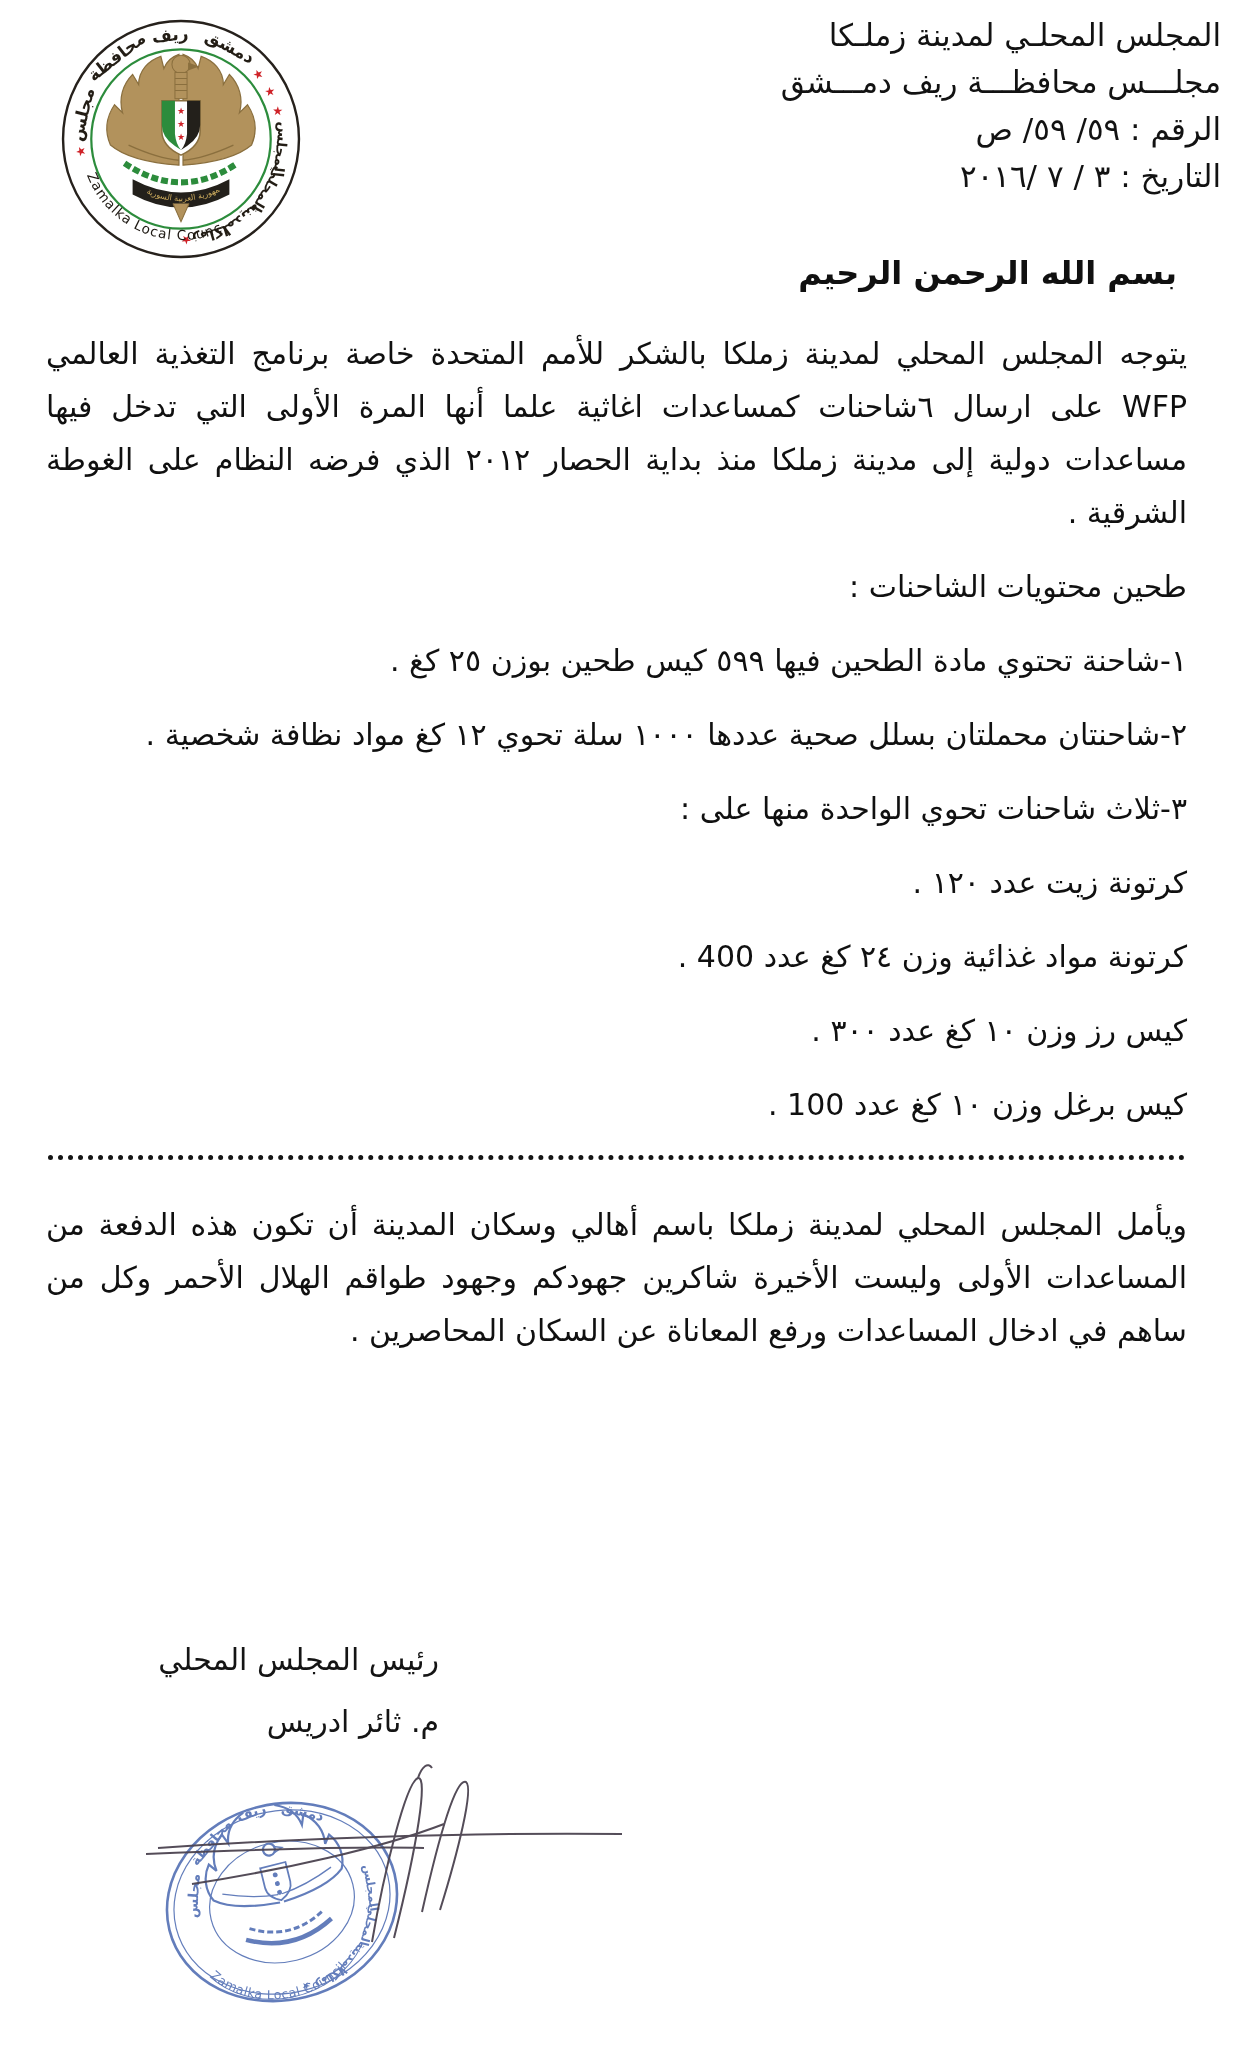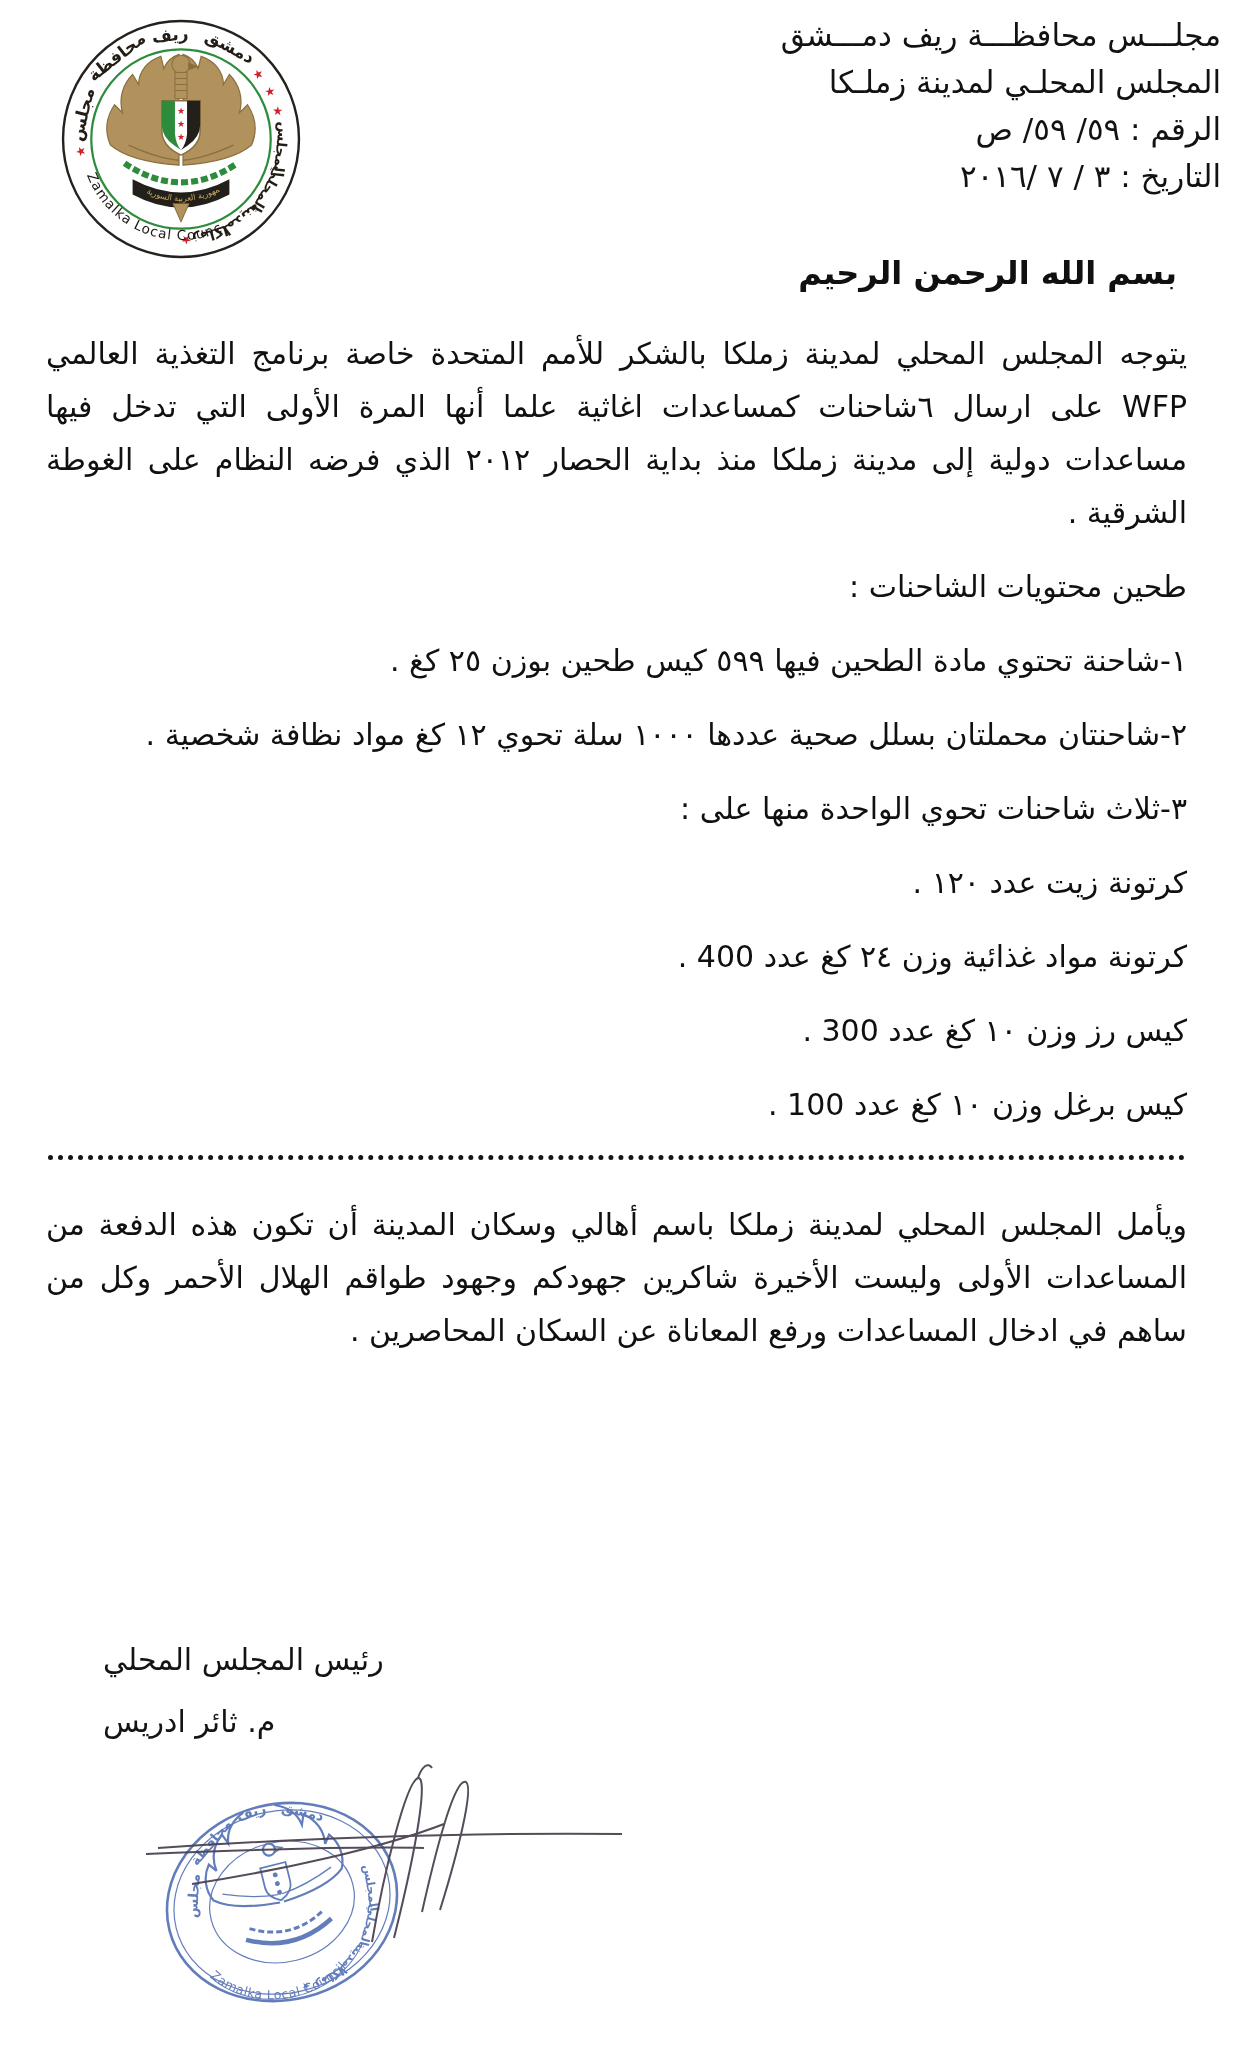"مجلـــس محافظـــة ريف دمـــشق" div.org-line { order: before "المجلس المحلـي لمدينة زملـكا" -> after "المجلس المحلـي لمدينة زملـكا" }
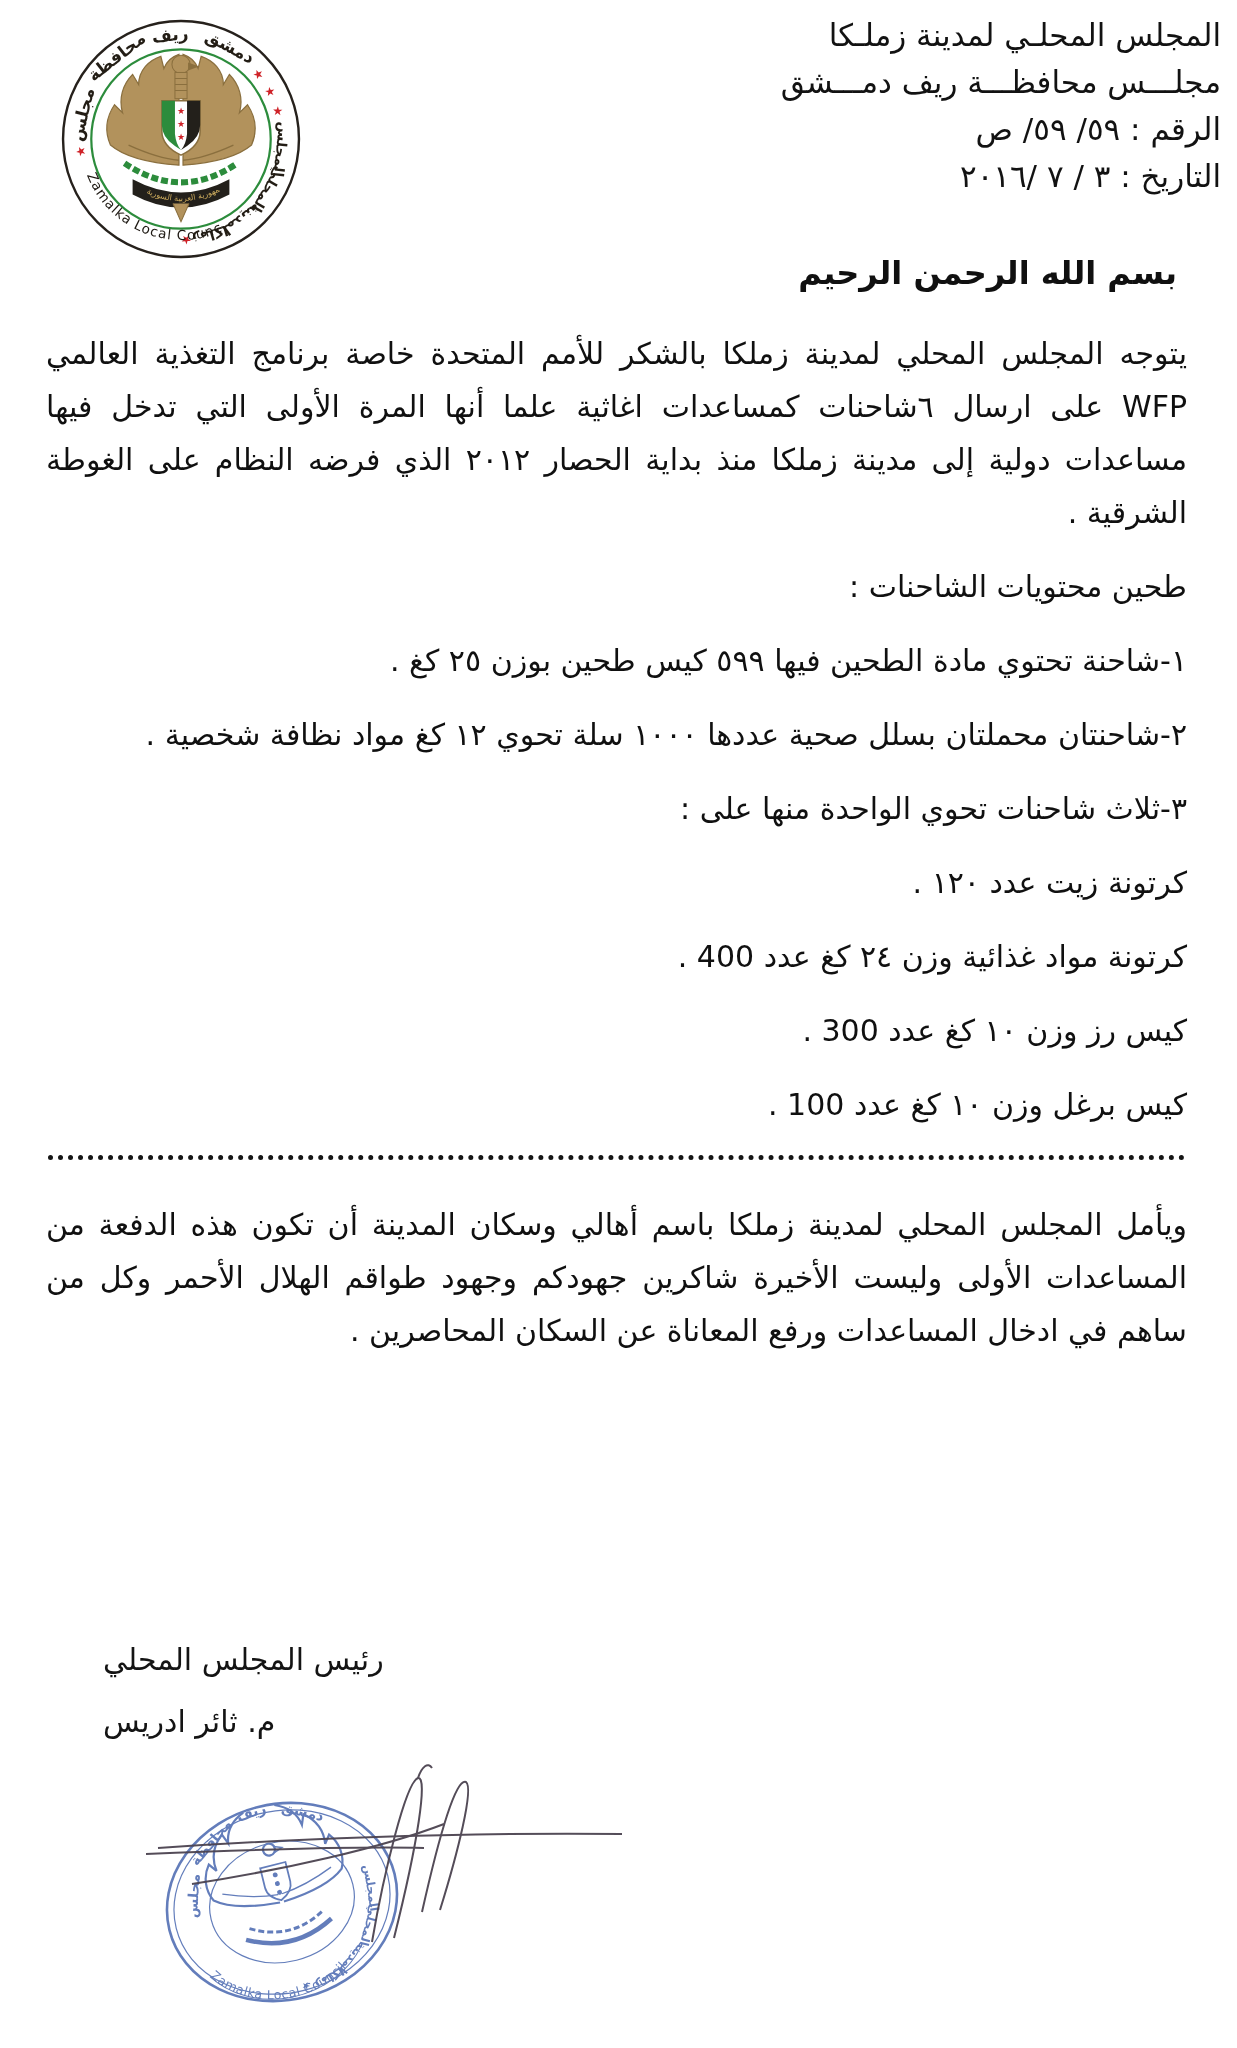"كيس رز وزن ١٠ كغ" p { text: 300 -> ٣٠٠ }
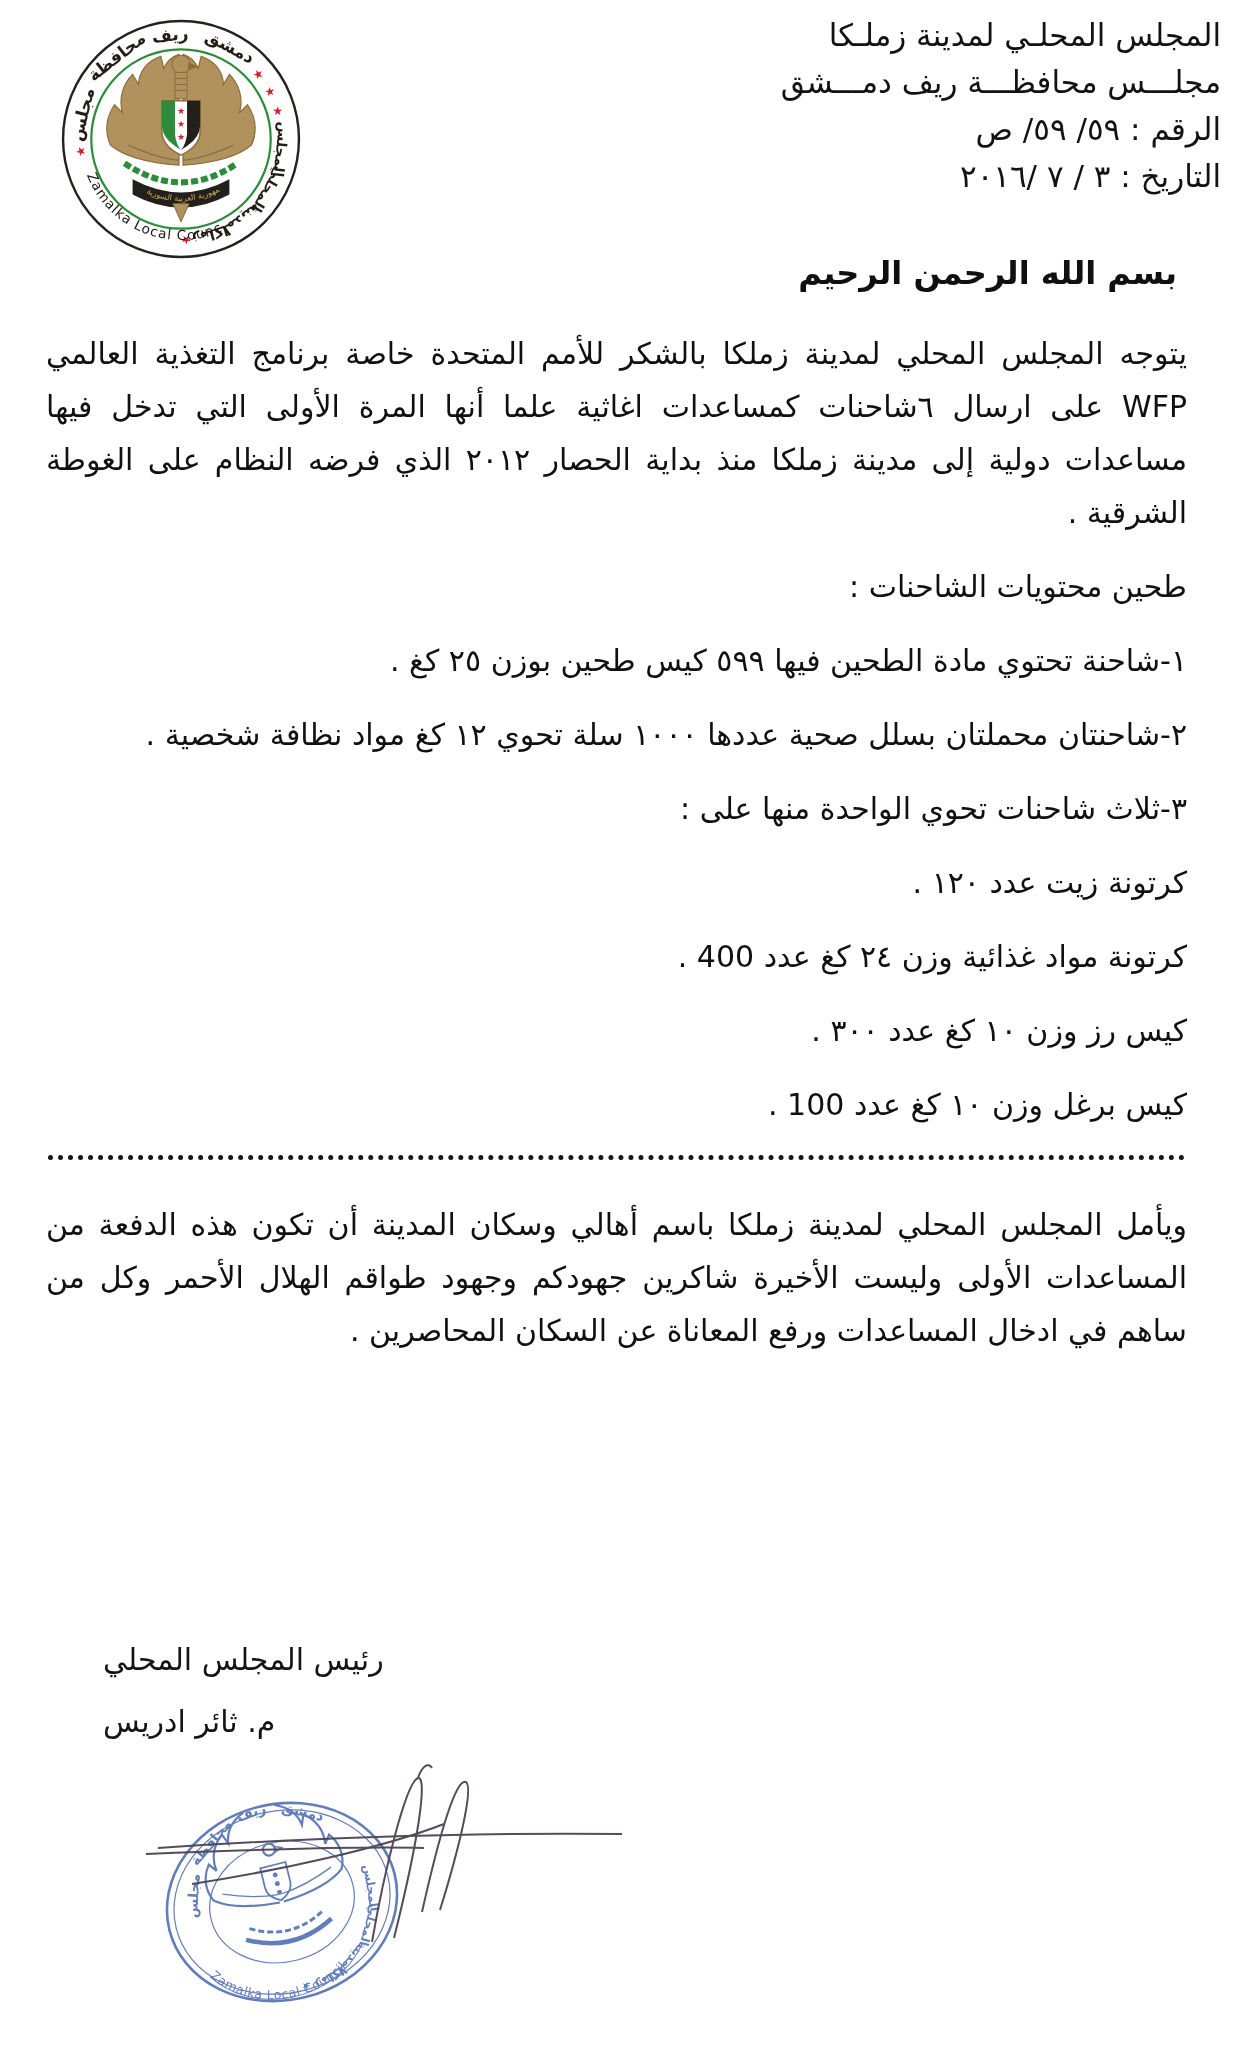"رئيس المجلس المحلي" .sig-block { text-align: left -> right }
